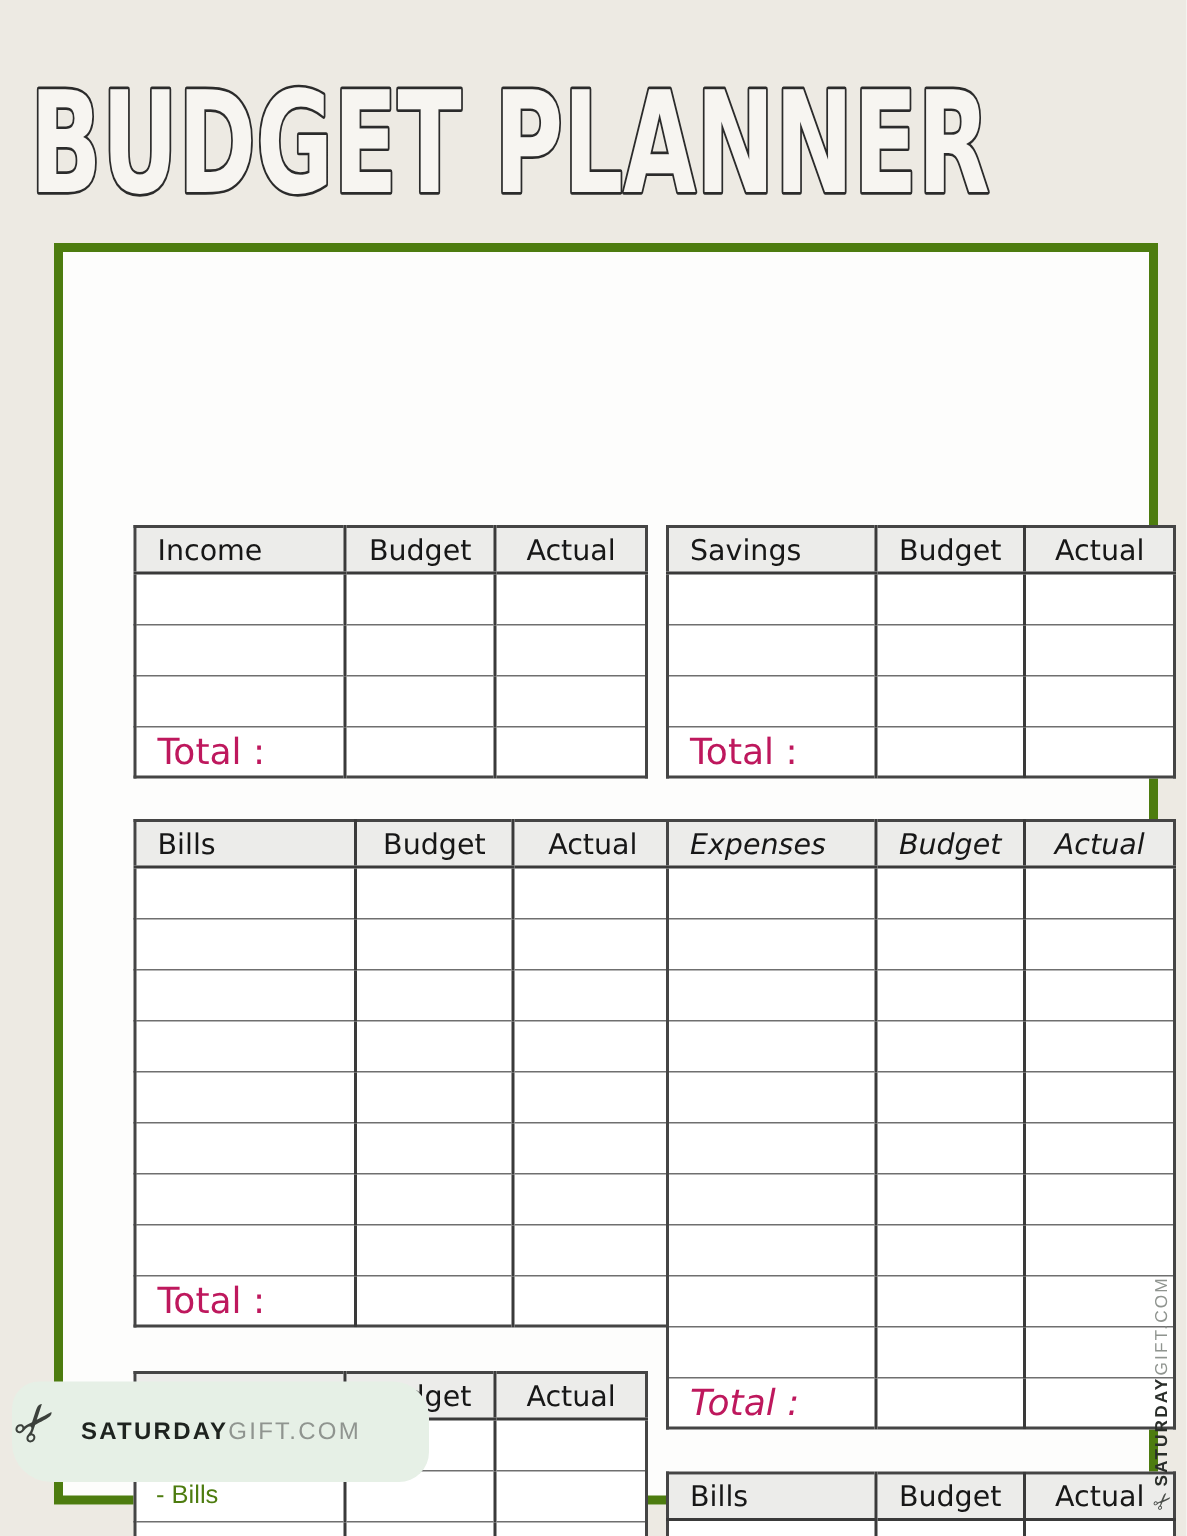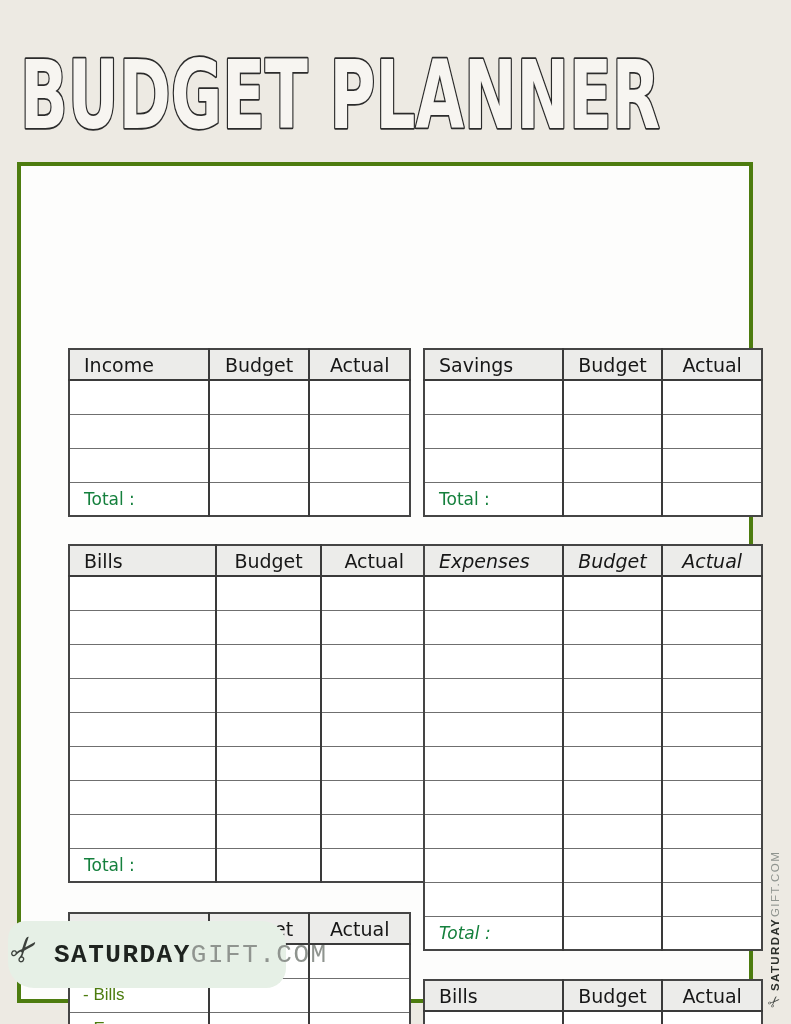"Income" .card { border: 4px solid #4d7c0f -> 6px solid #4d7c0f; left: 17px -> 36px }
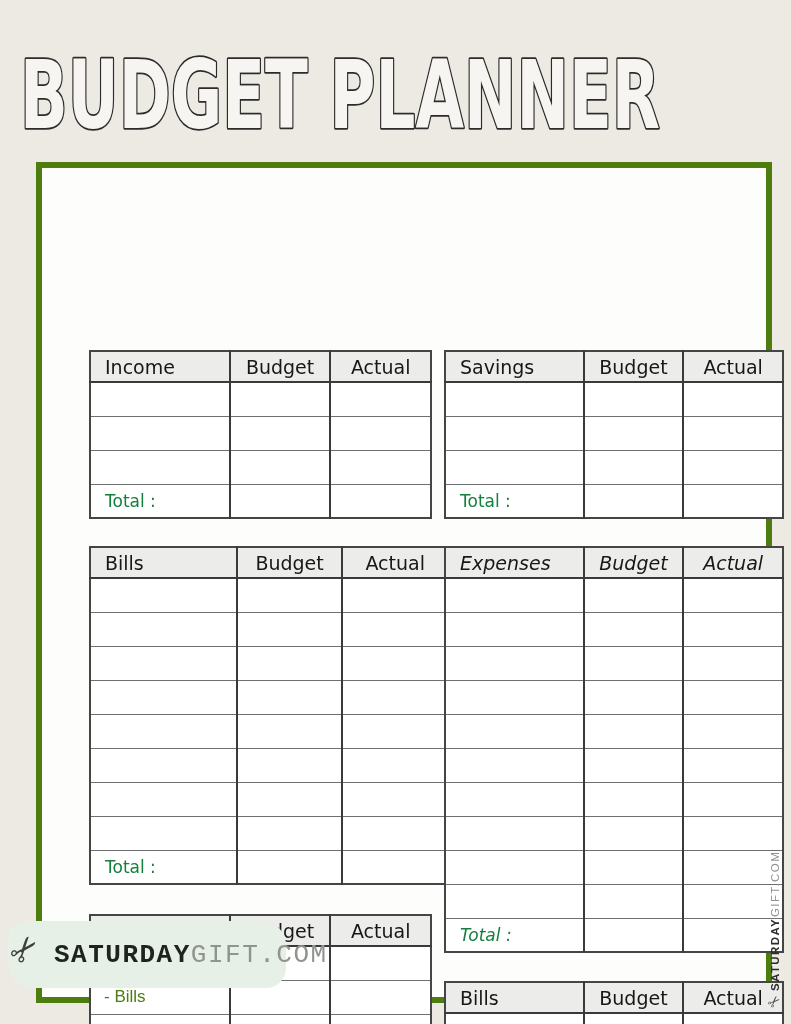"Total :" .ptable tr.total td:first-child { color: #15803d -> #be185d; font-size: 17px -> 24px }
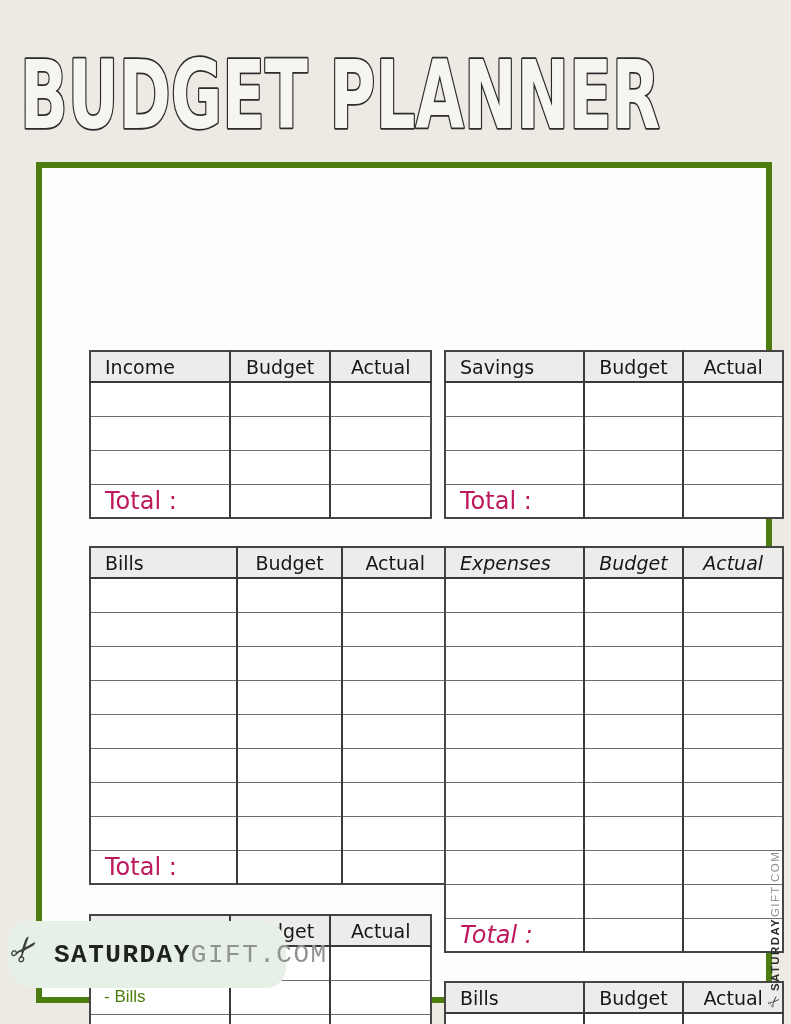"SATURDAYGIFT.COM" .logo .logo-text { font-family: Liberation Mono, monospace -> Liberation Sans, sans-serif; font-size: 26px -> 16px }
